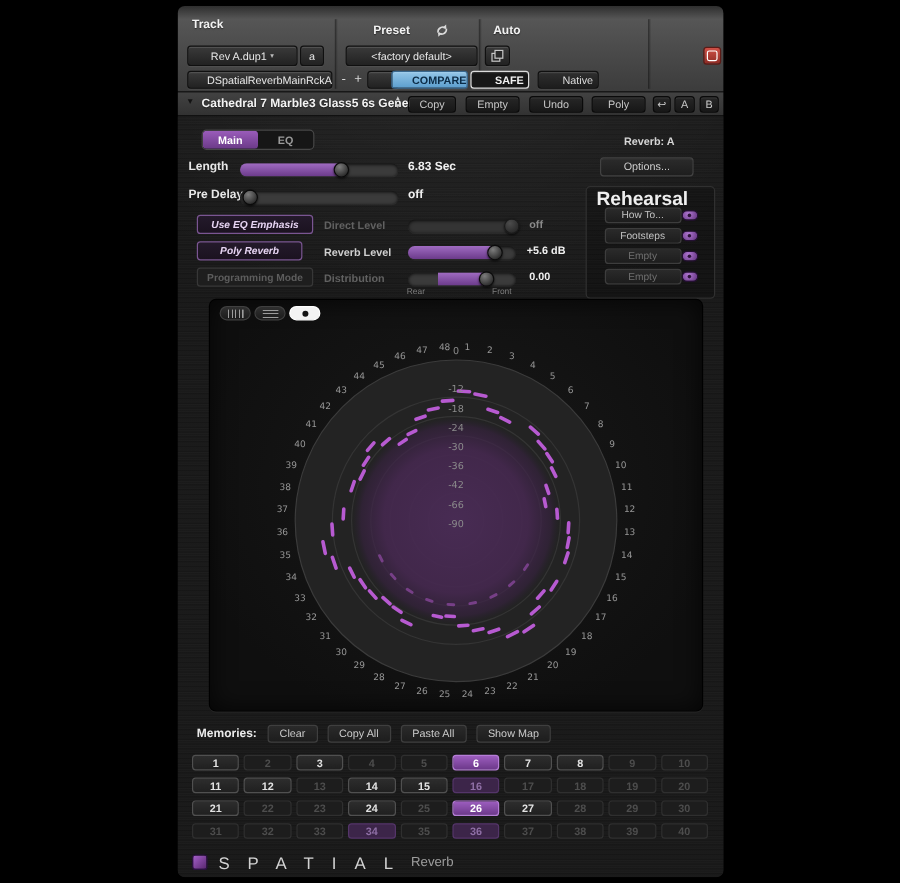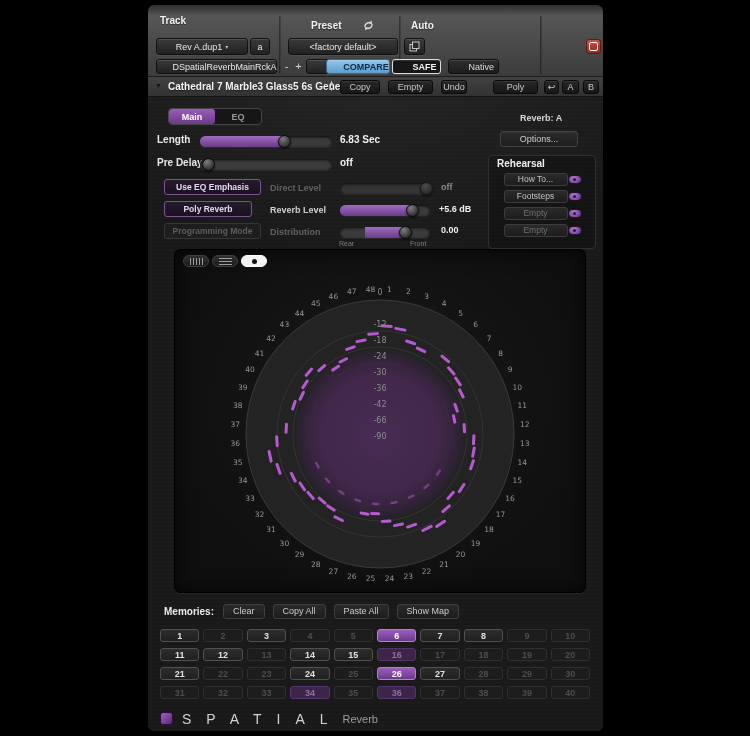"Native" .native { justify-content: flex-end -> none }
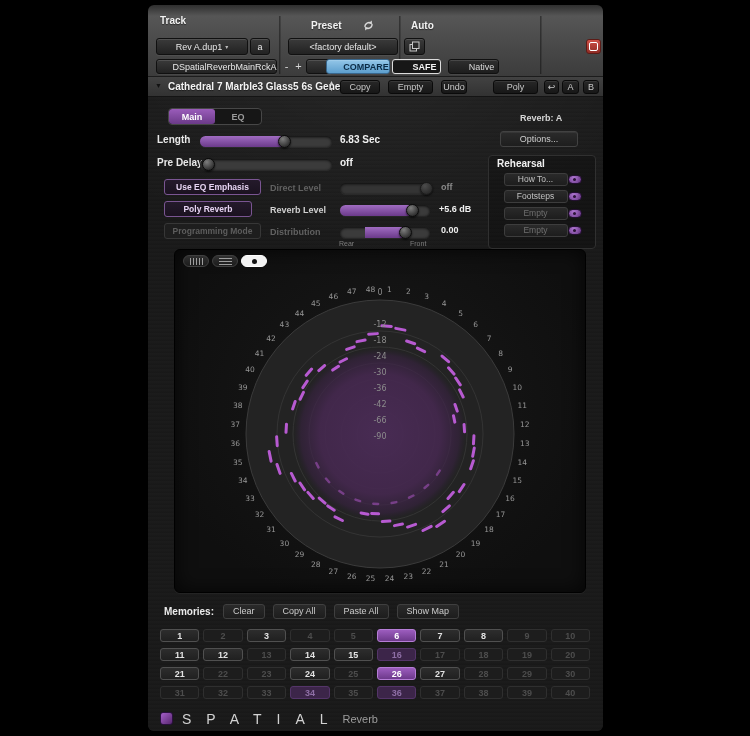"Undo" button.sbtn { width: 26px -> 45px }
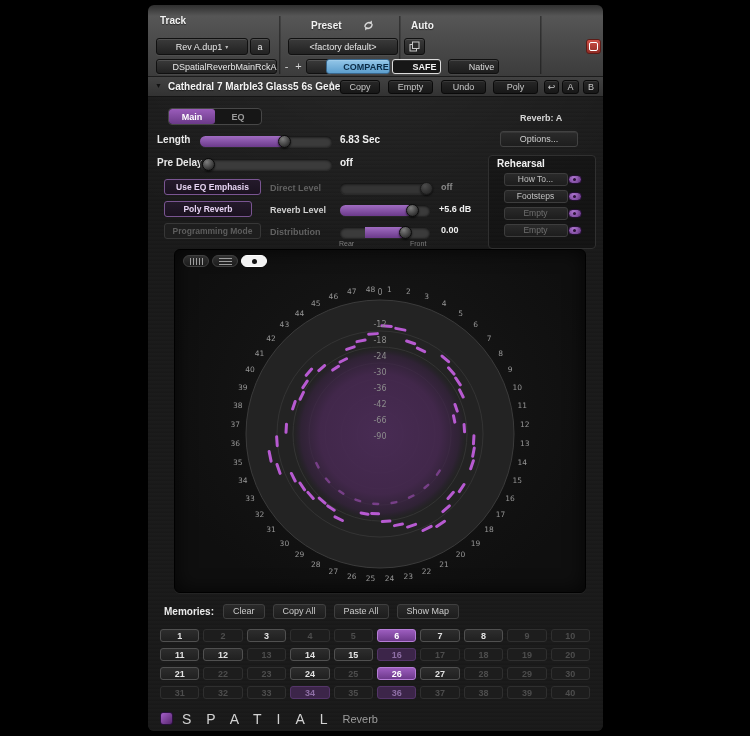"Rehearsal" .reh-title { font-size: 10px -> 16px }
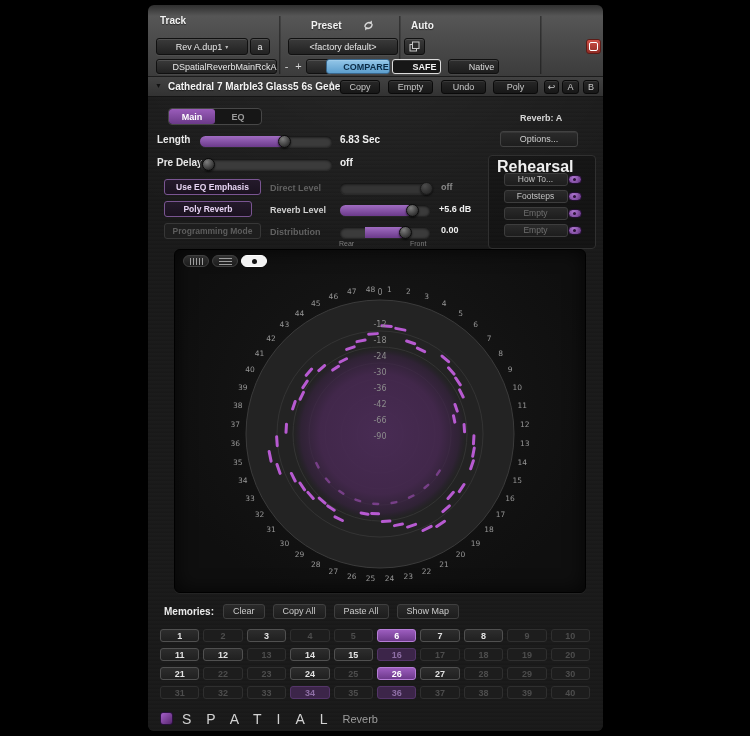"Use EQ Emphasis" .pill-btn.purple { font-style: none -> italic }
